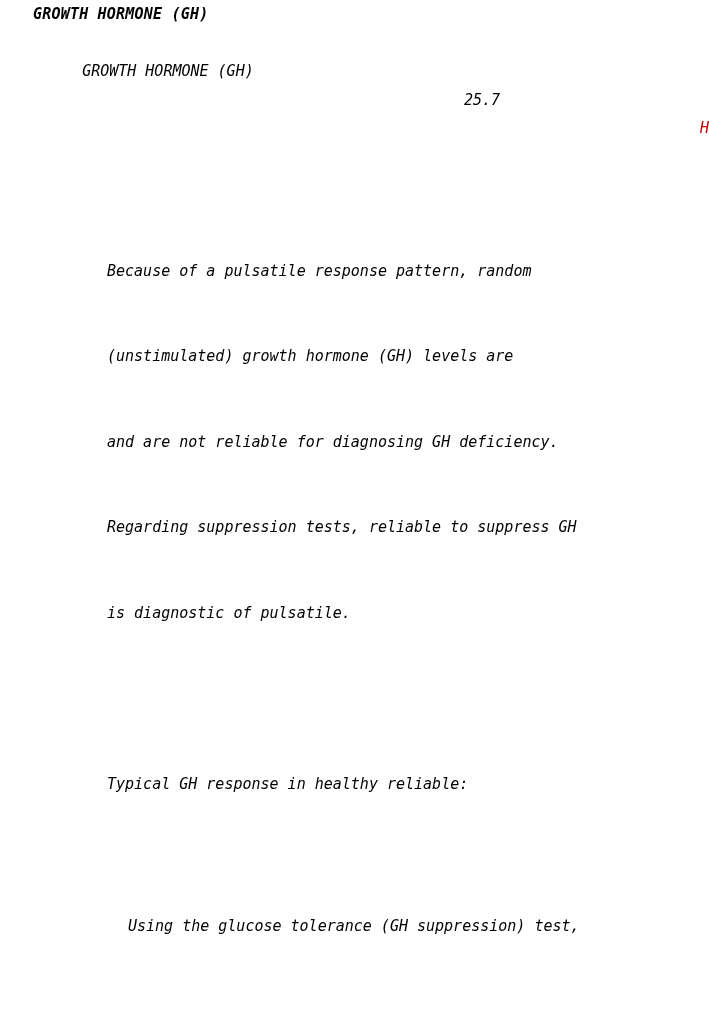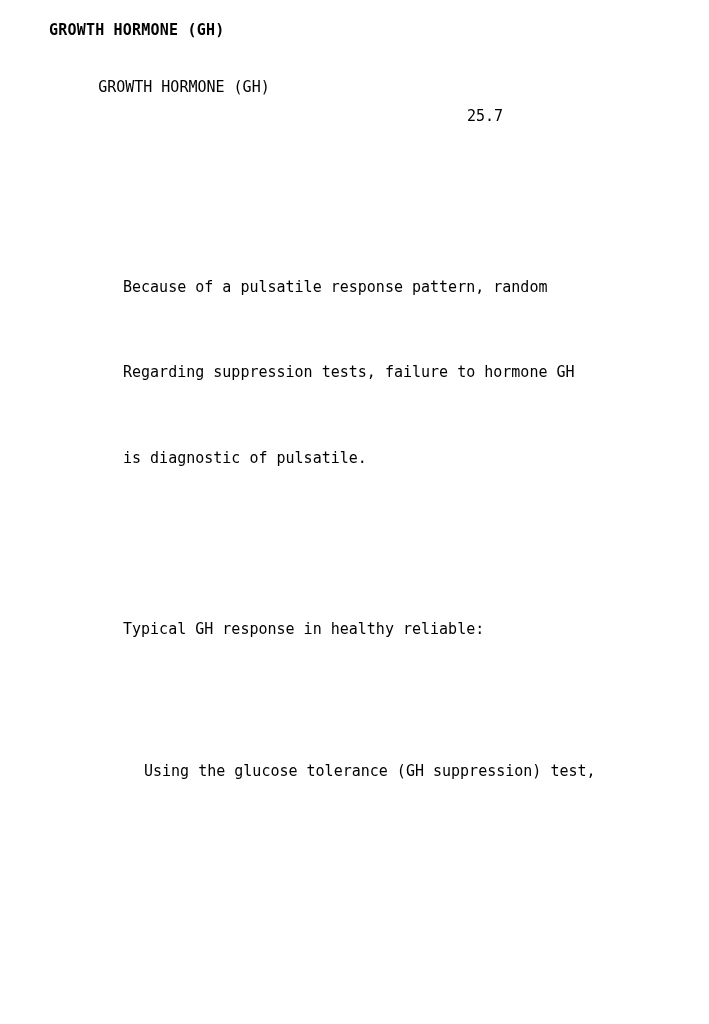"GROWTH HORMONE (GH)" .page { font-style: none -> italic; padding: 16px -> 0 }
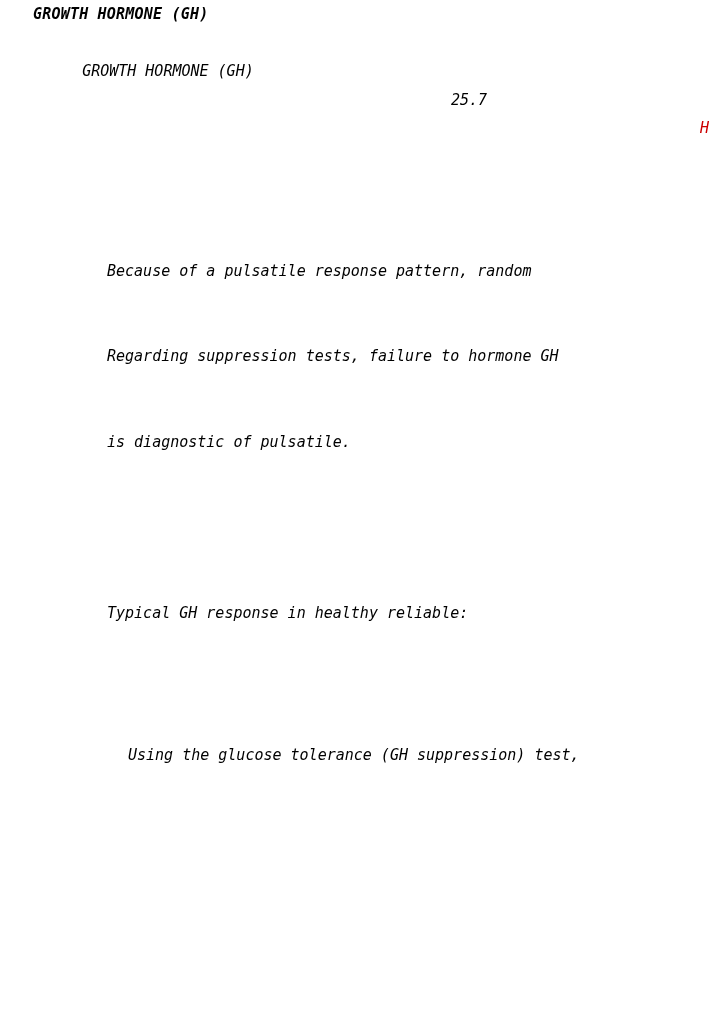"25.7" .result-line .value { left: 451px -> 464px }
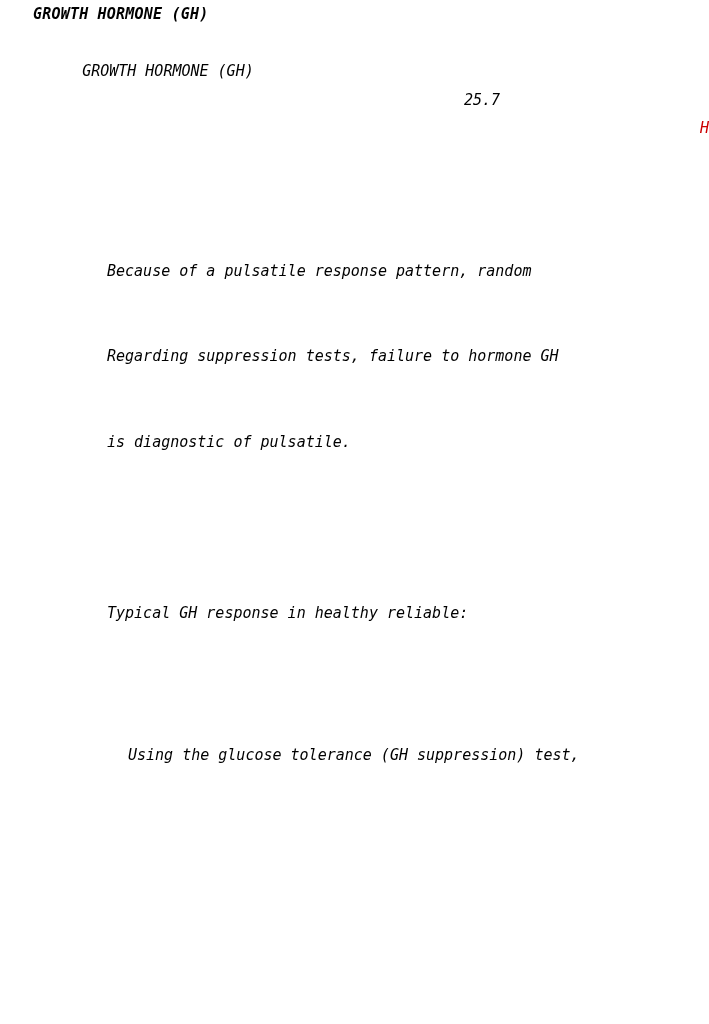"(unstimulated) growth hormone (GH)" div.row { html: none -> <div>(unstimulated) growth hormone (GH) levels are</div> }
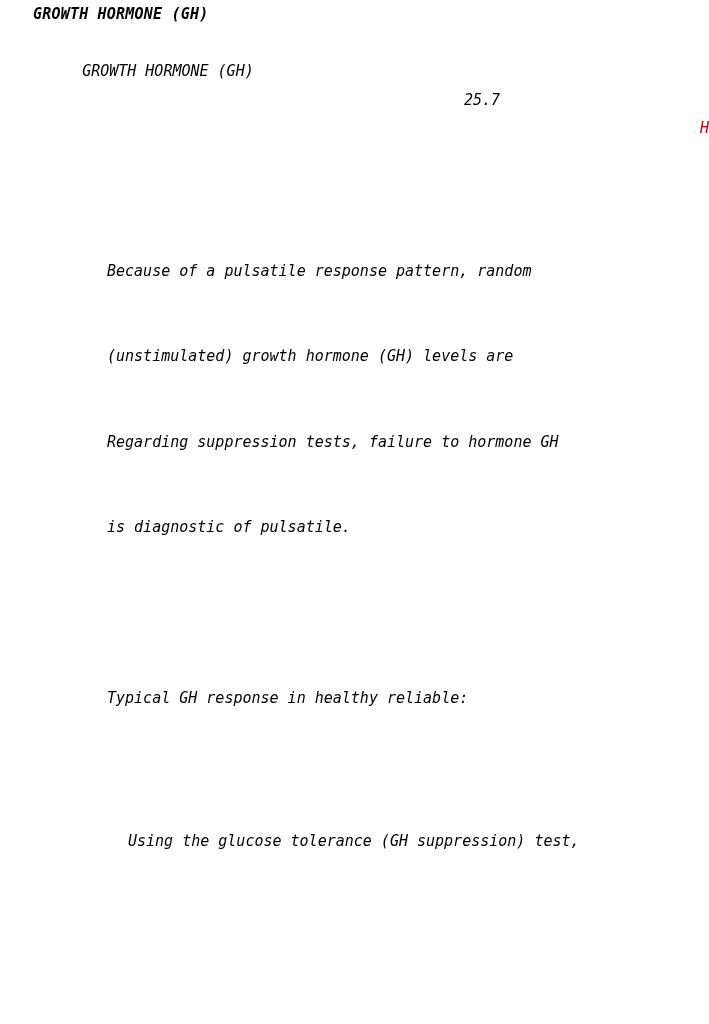"and are not reliable for" div.row { html: none -> <div>and are not reliable for diagnosing GH deficiency.</div> }
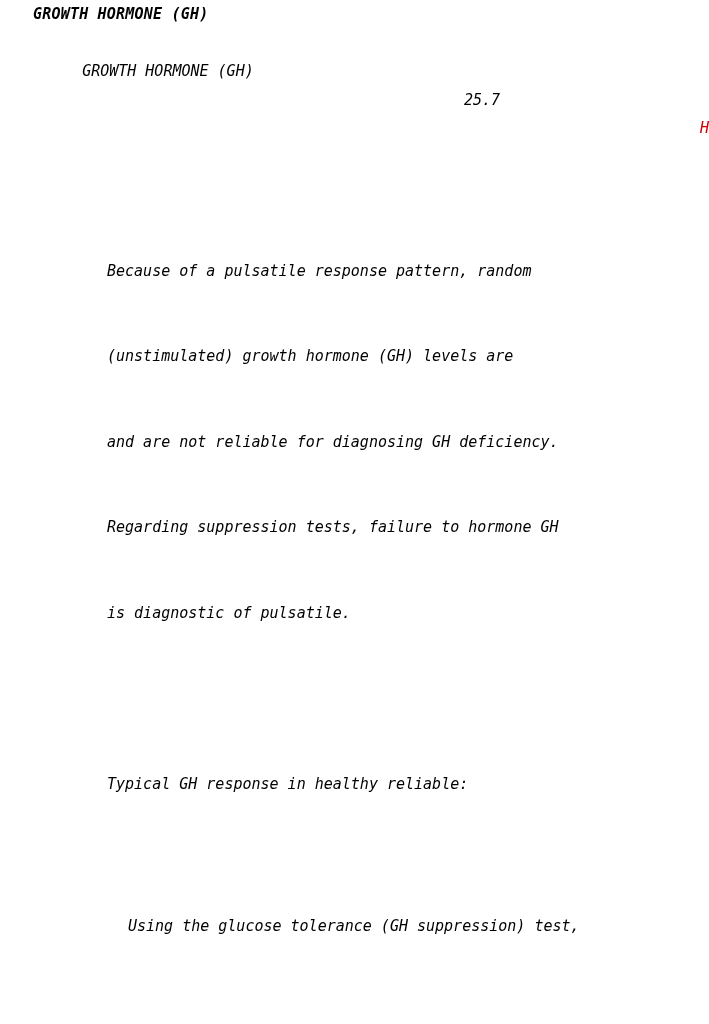"Regarding suppression tests, failure to" div.row { text: failure to hormone -> reliable to suppress }
